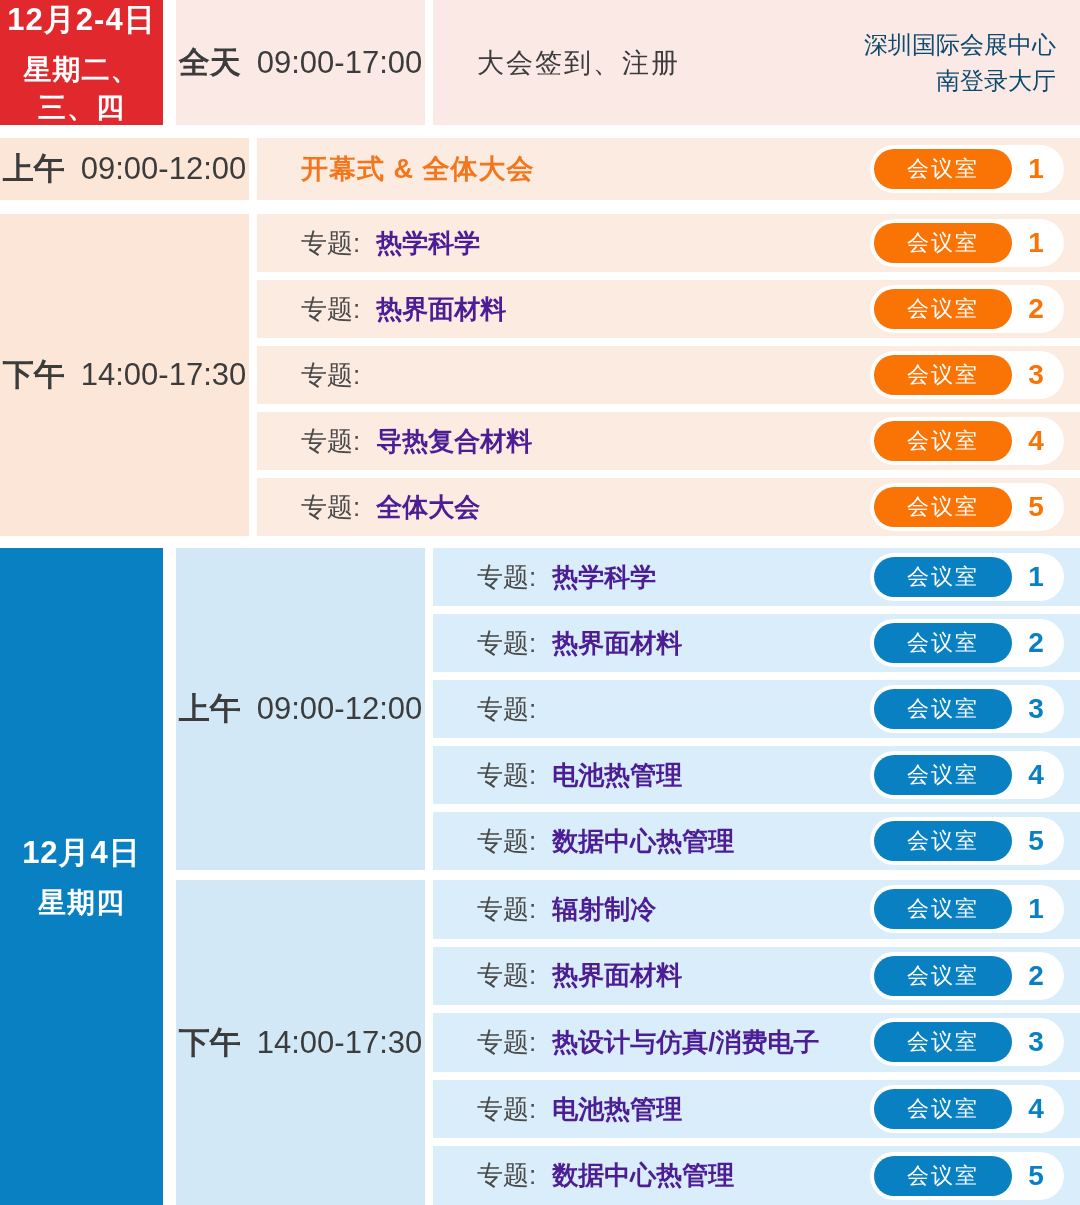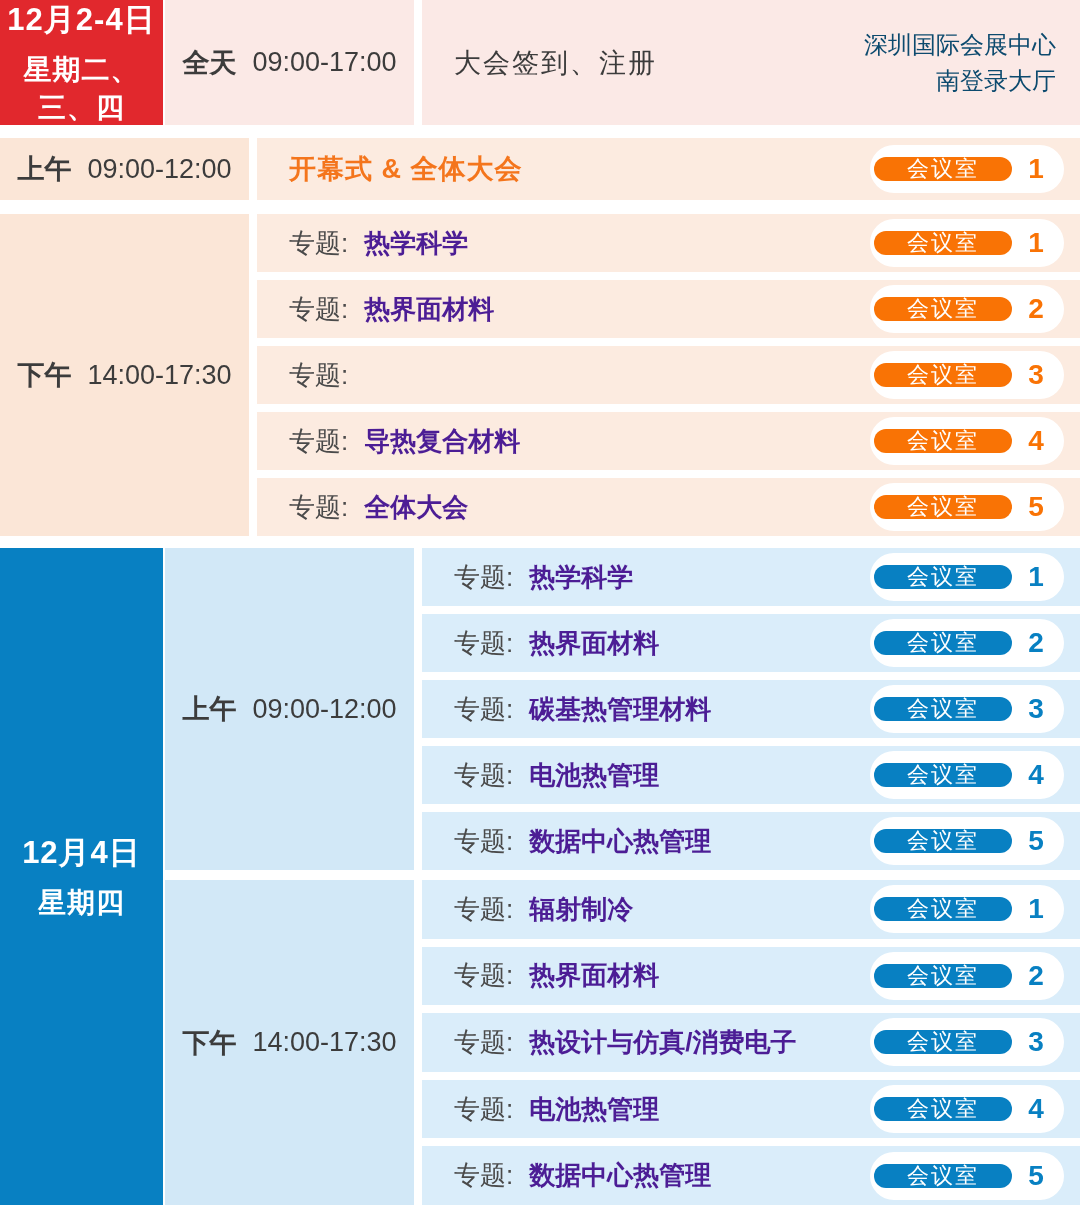"12月2-4日" .date-cell { margin-right: 2px -> 13px }
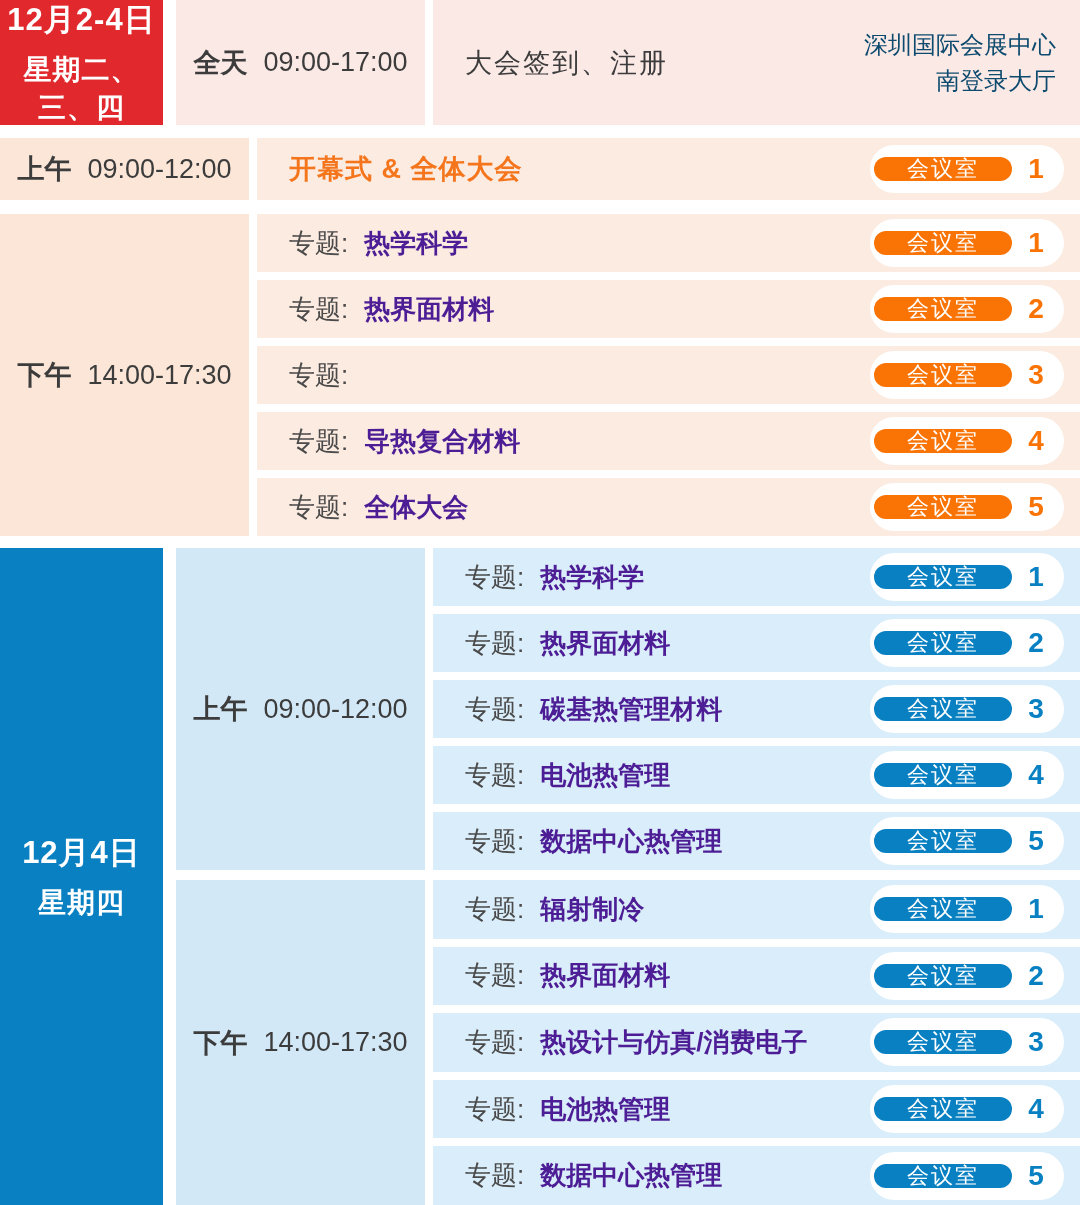"全天" .time-cell { font-size: 27px -> 31px }
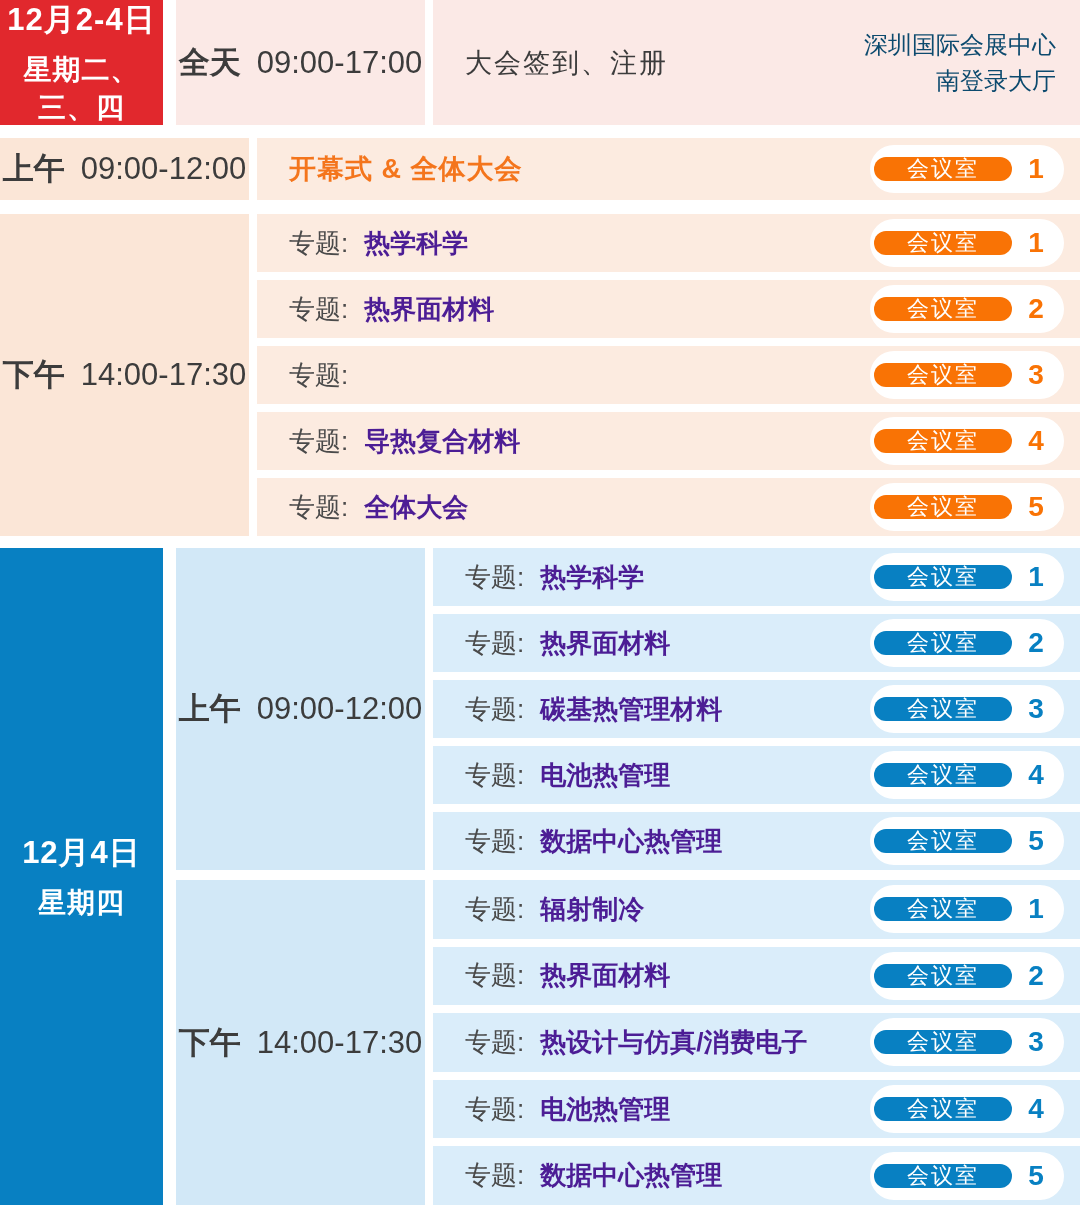"大会签到、注册" .row { padding: 0 16px 0 32px -> 0 16px 0 44px }
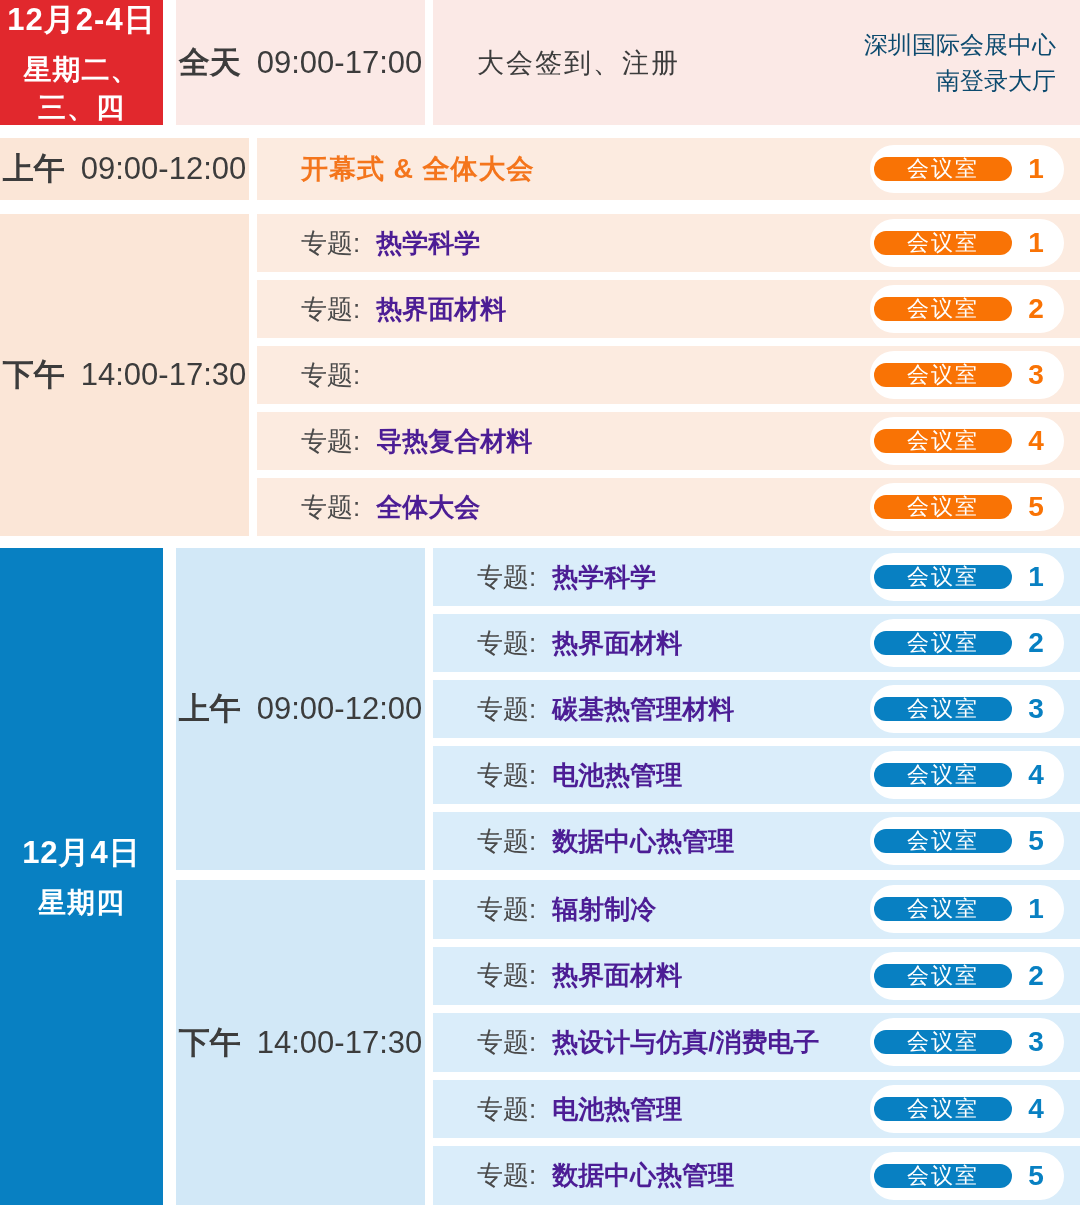"会议室" .badge-pill { height: 24px -> 40px }
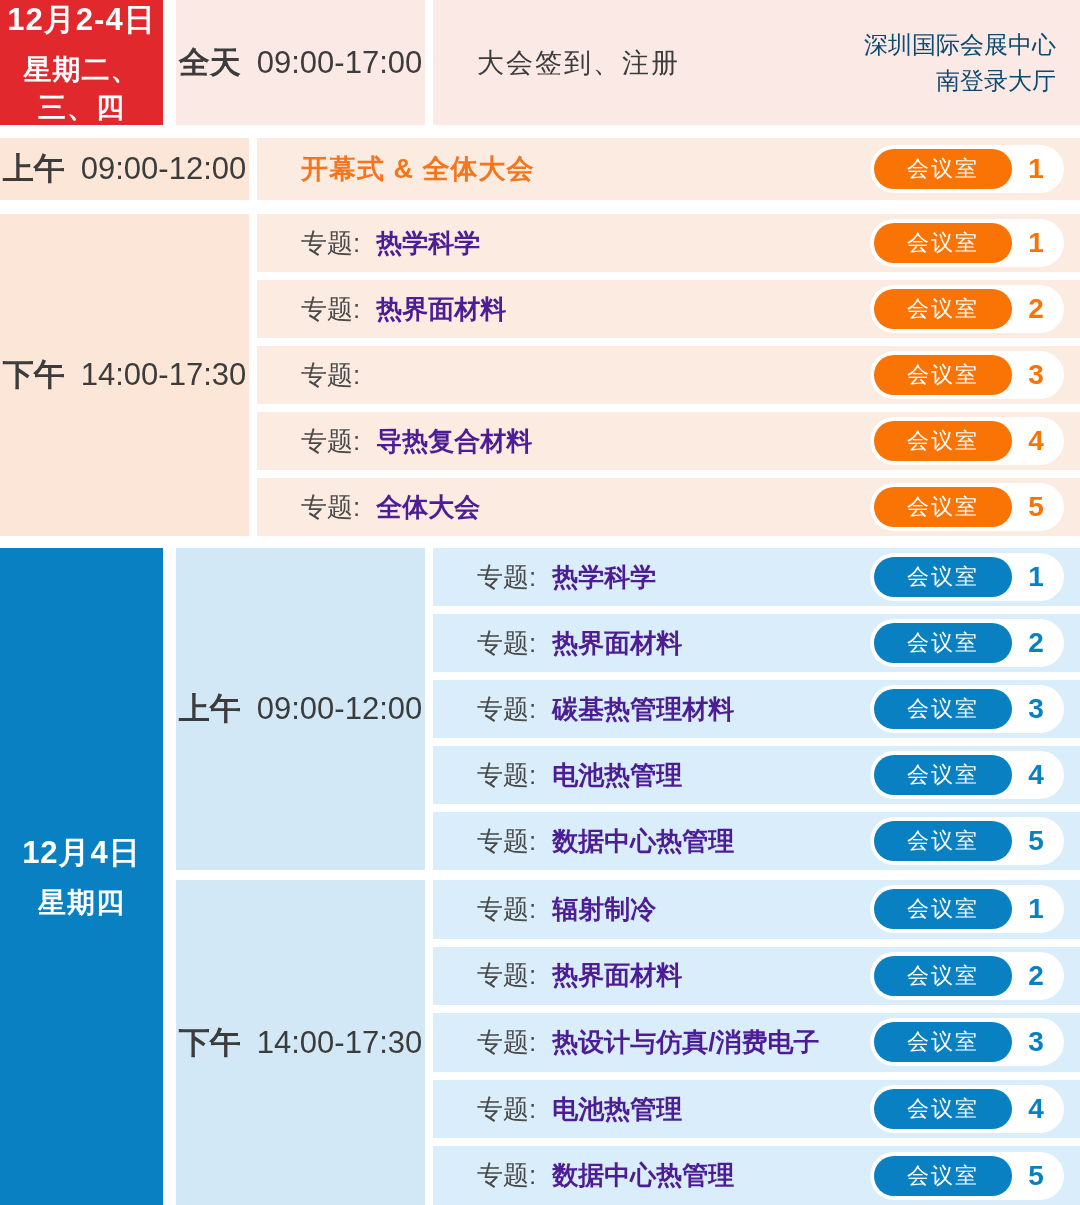"碳基热管理材料" span.title { html: <span>碳基热管理材料</span> -> none }
